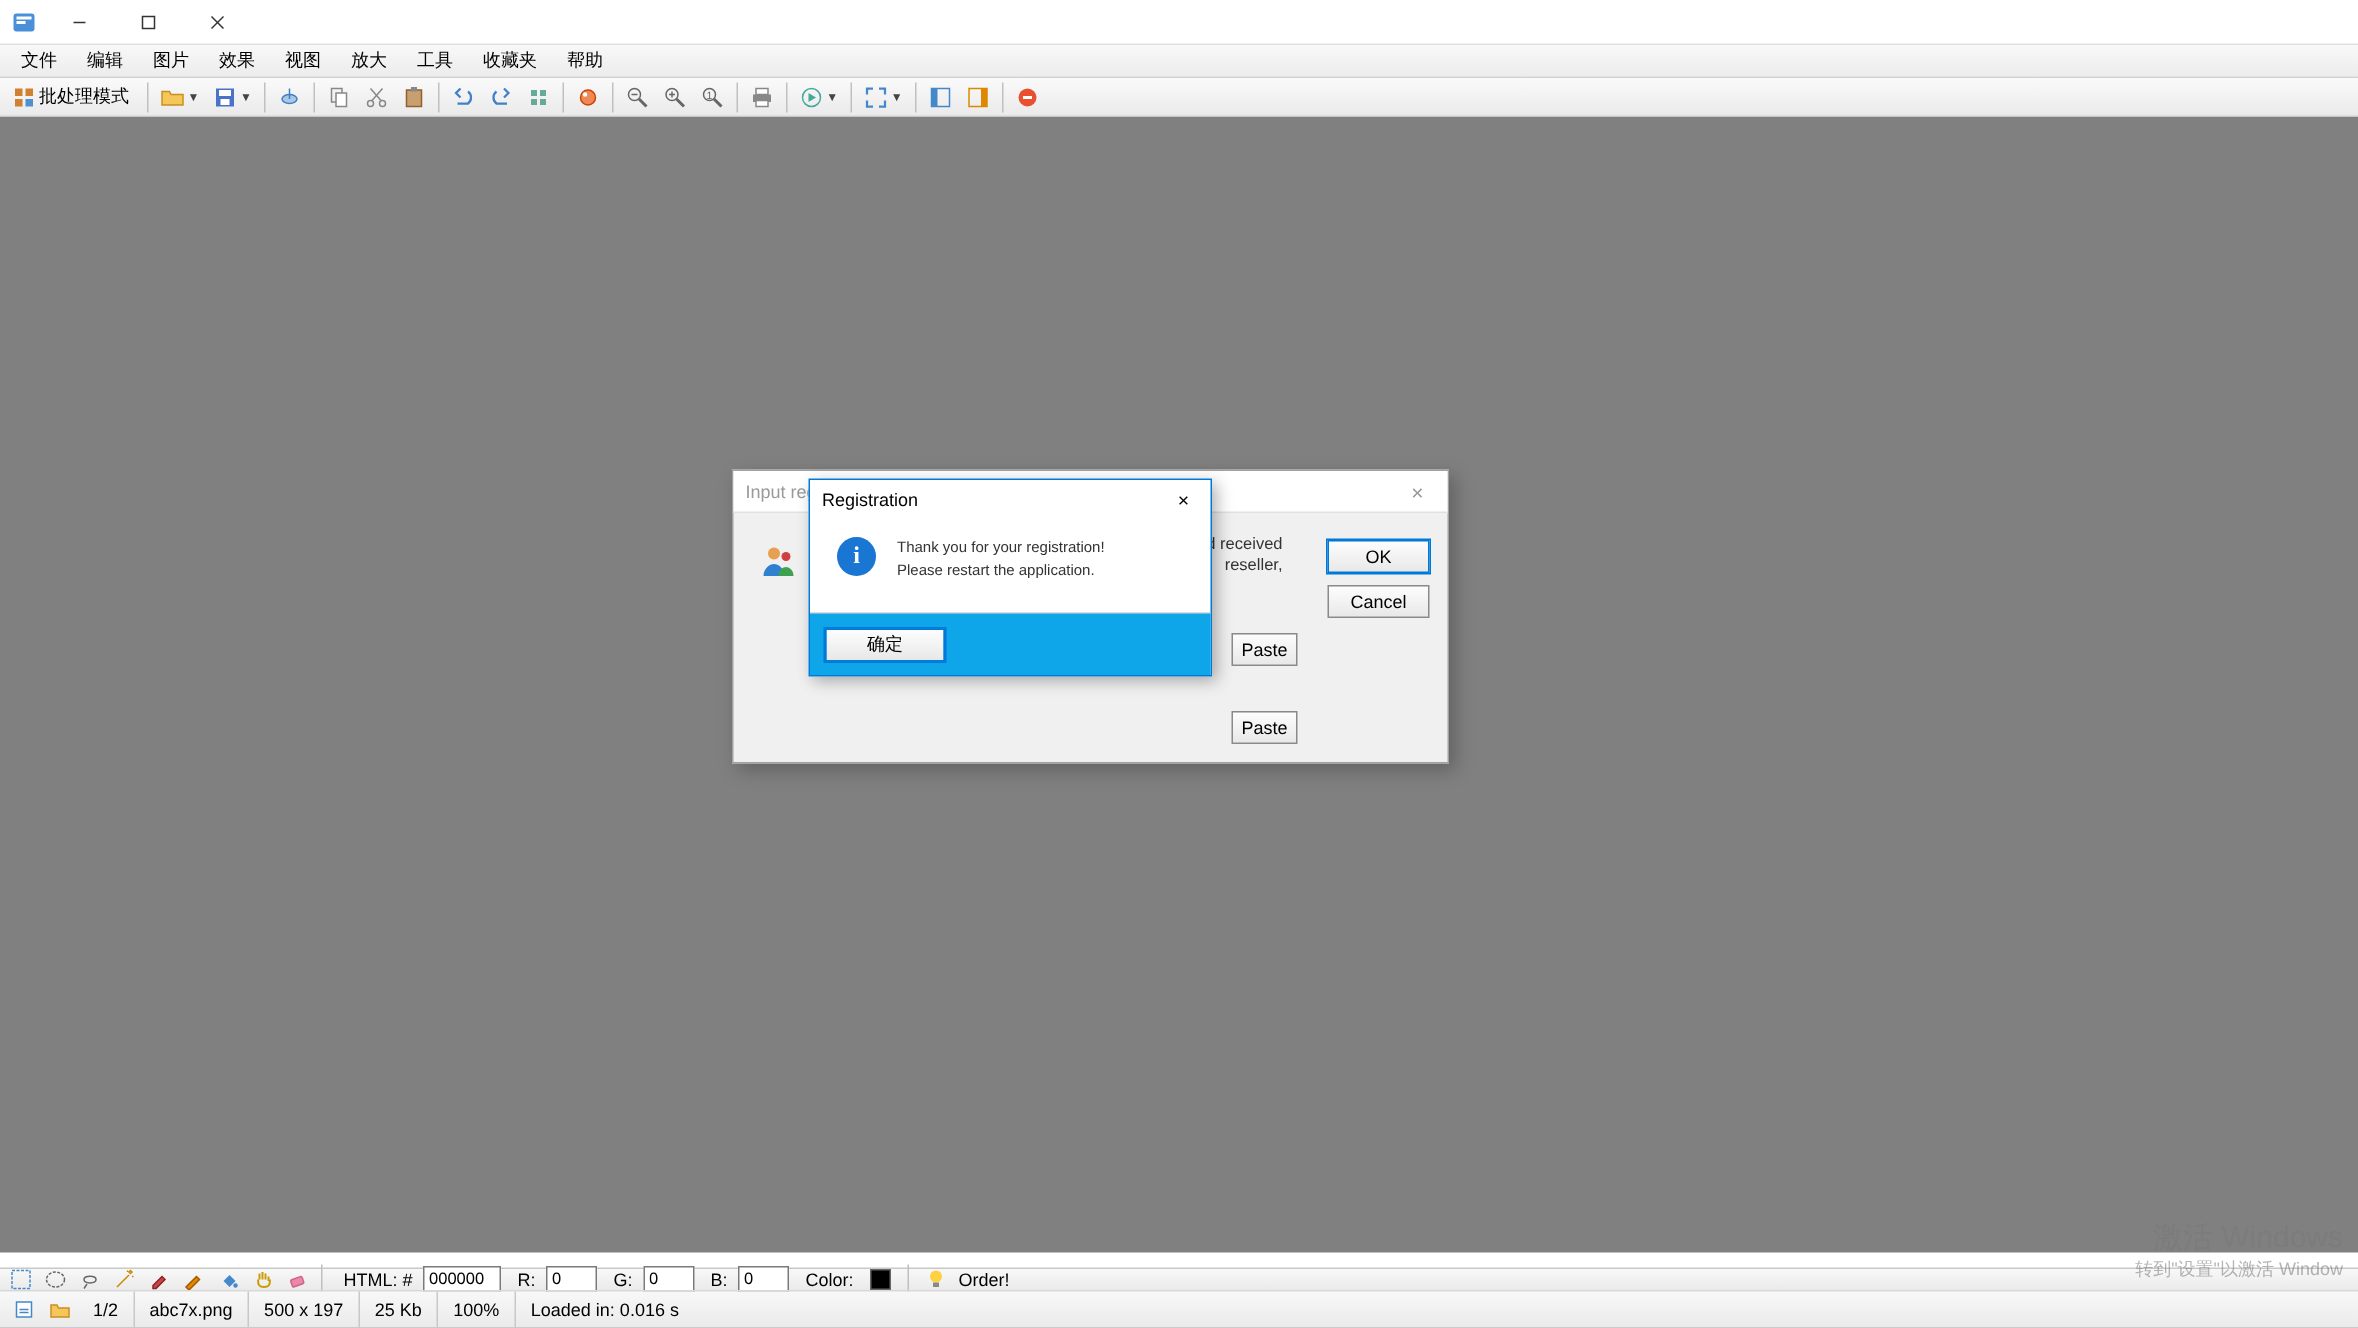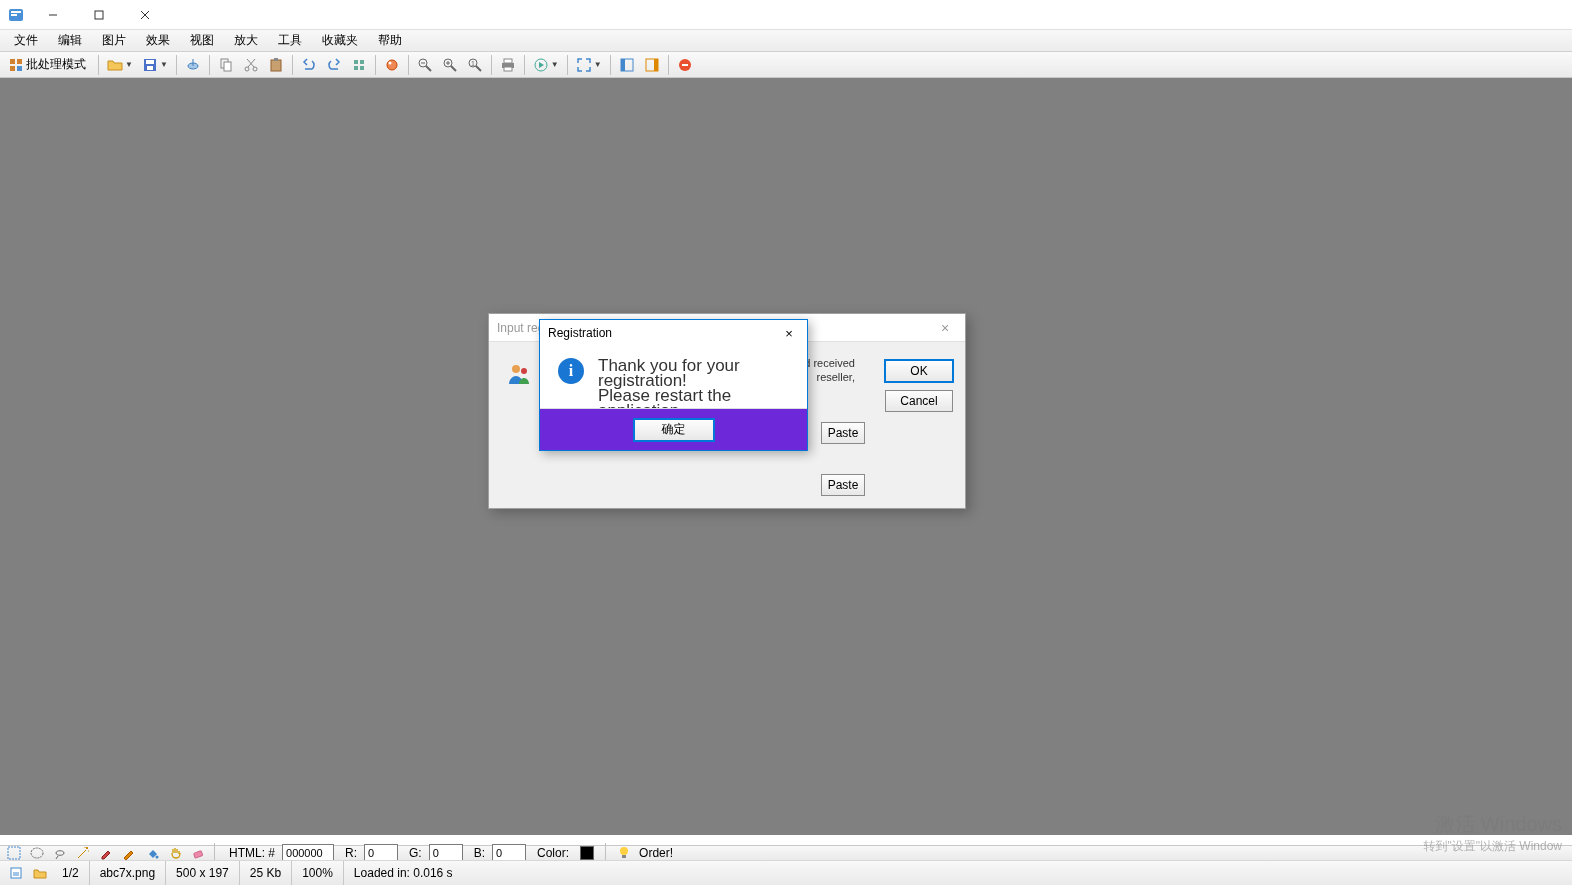"Thank you for your registration!" .alert-msg { font-size: 17px -> 10px }
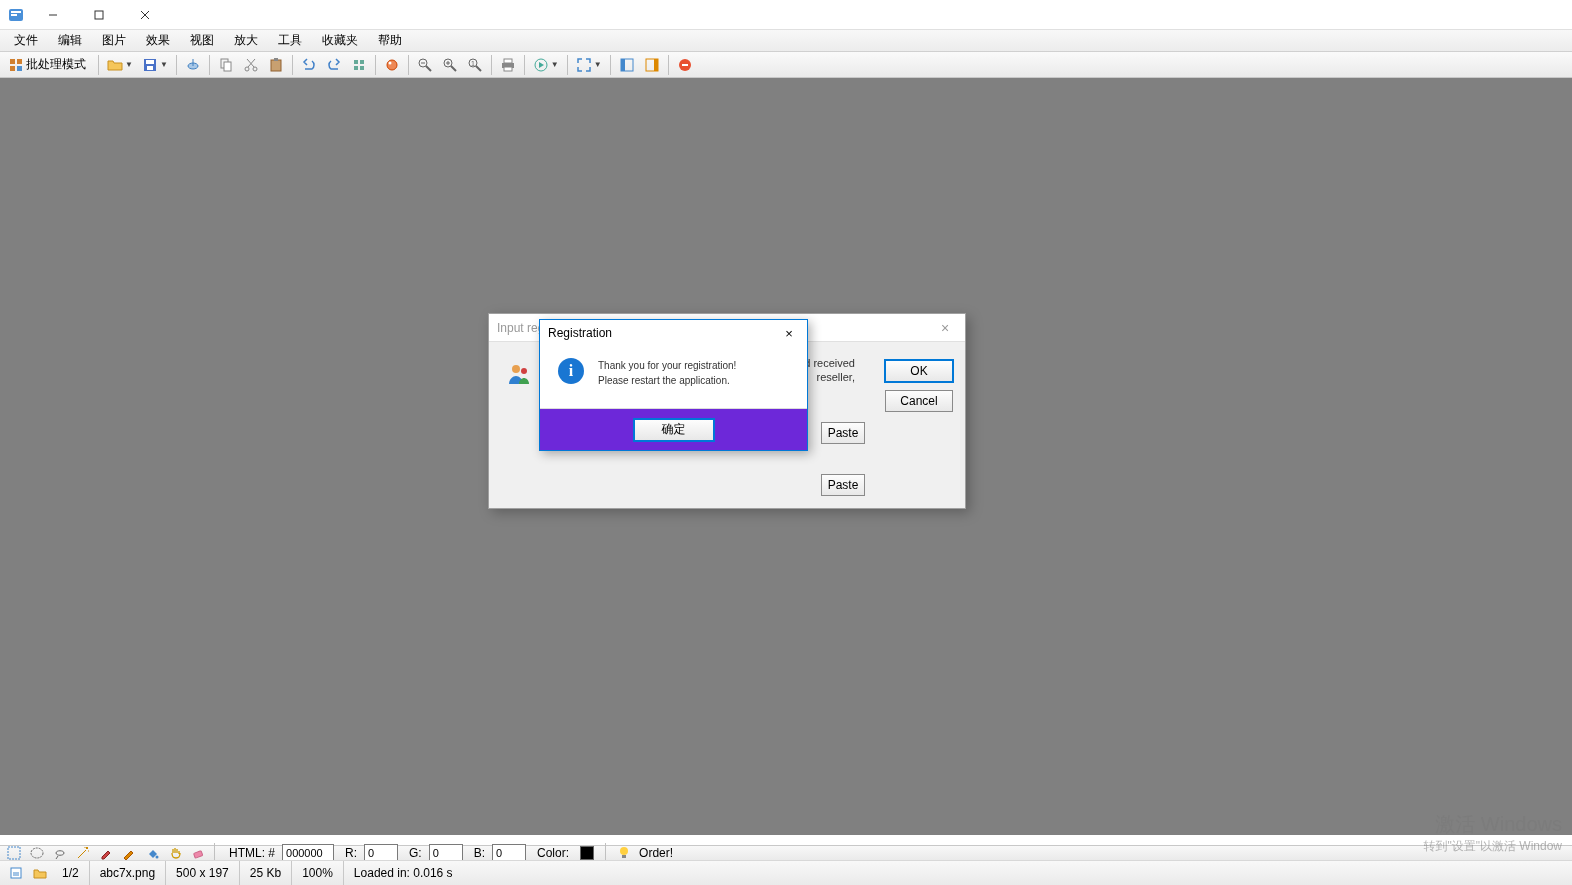"确定" .alert-footer { background: #6d28d9 -> #0ea5e9; justify-content: center -> flex-start }
